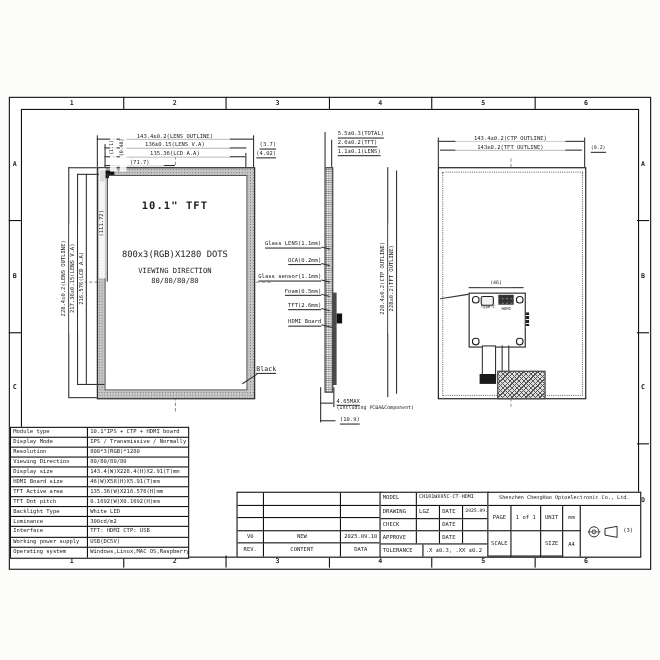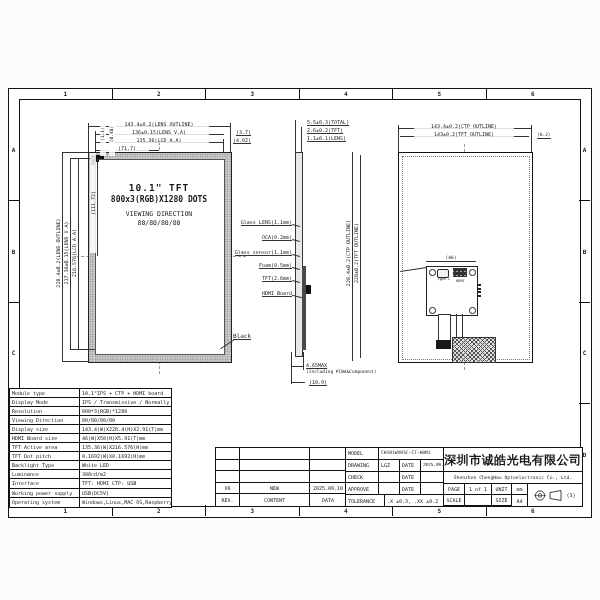"800x3(RGB)X1280 DOTS" .fv-t2 { font-weight: bold -> normal; margin-top: none -> 32px }
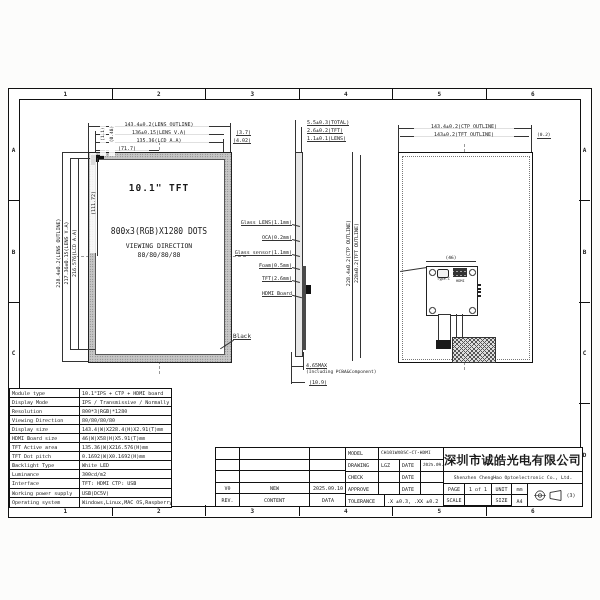"深圳市诚皓光电有限公司" div.cn { html: <div>深圳市诚皓光电有限公司</div> -> none }
